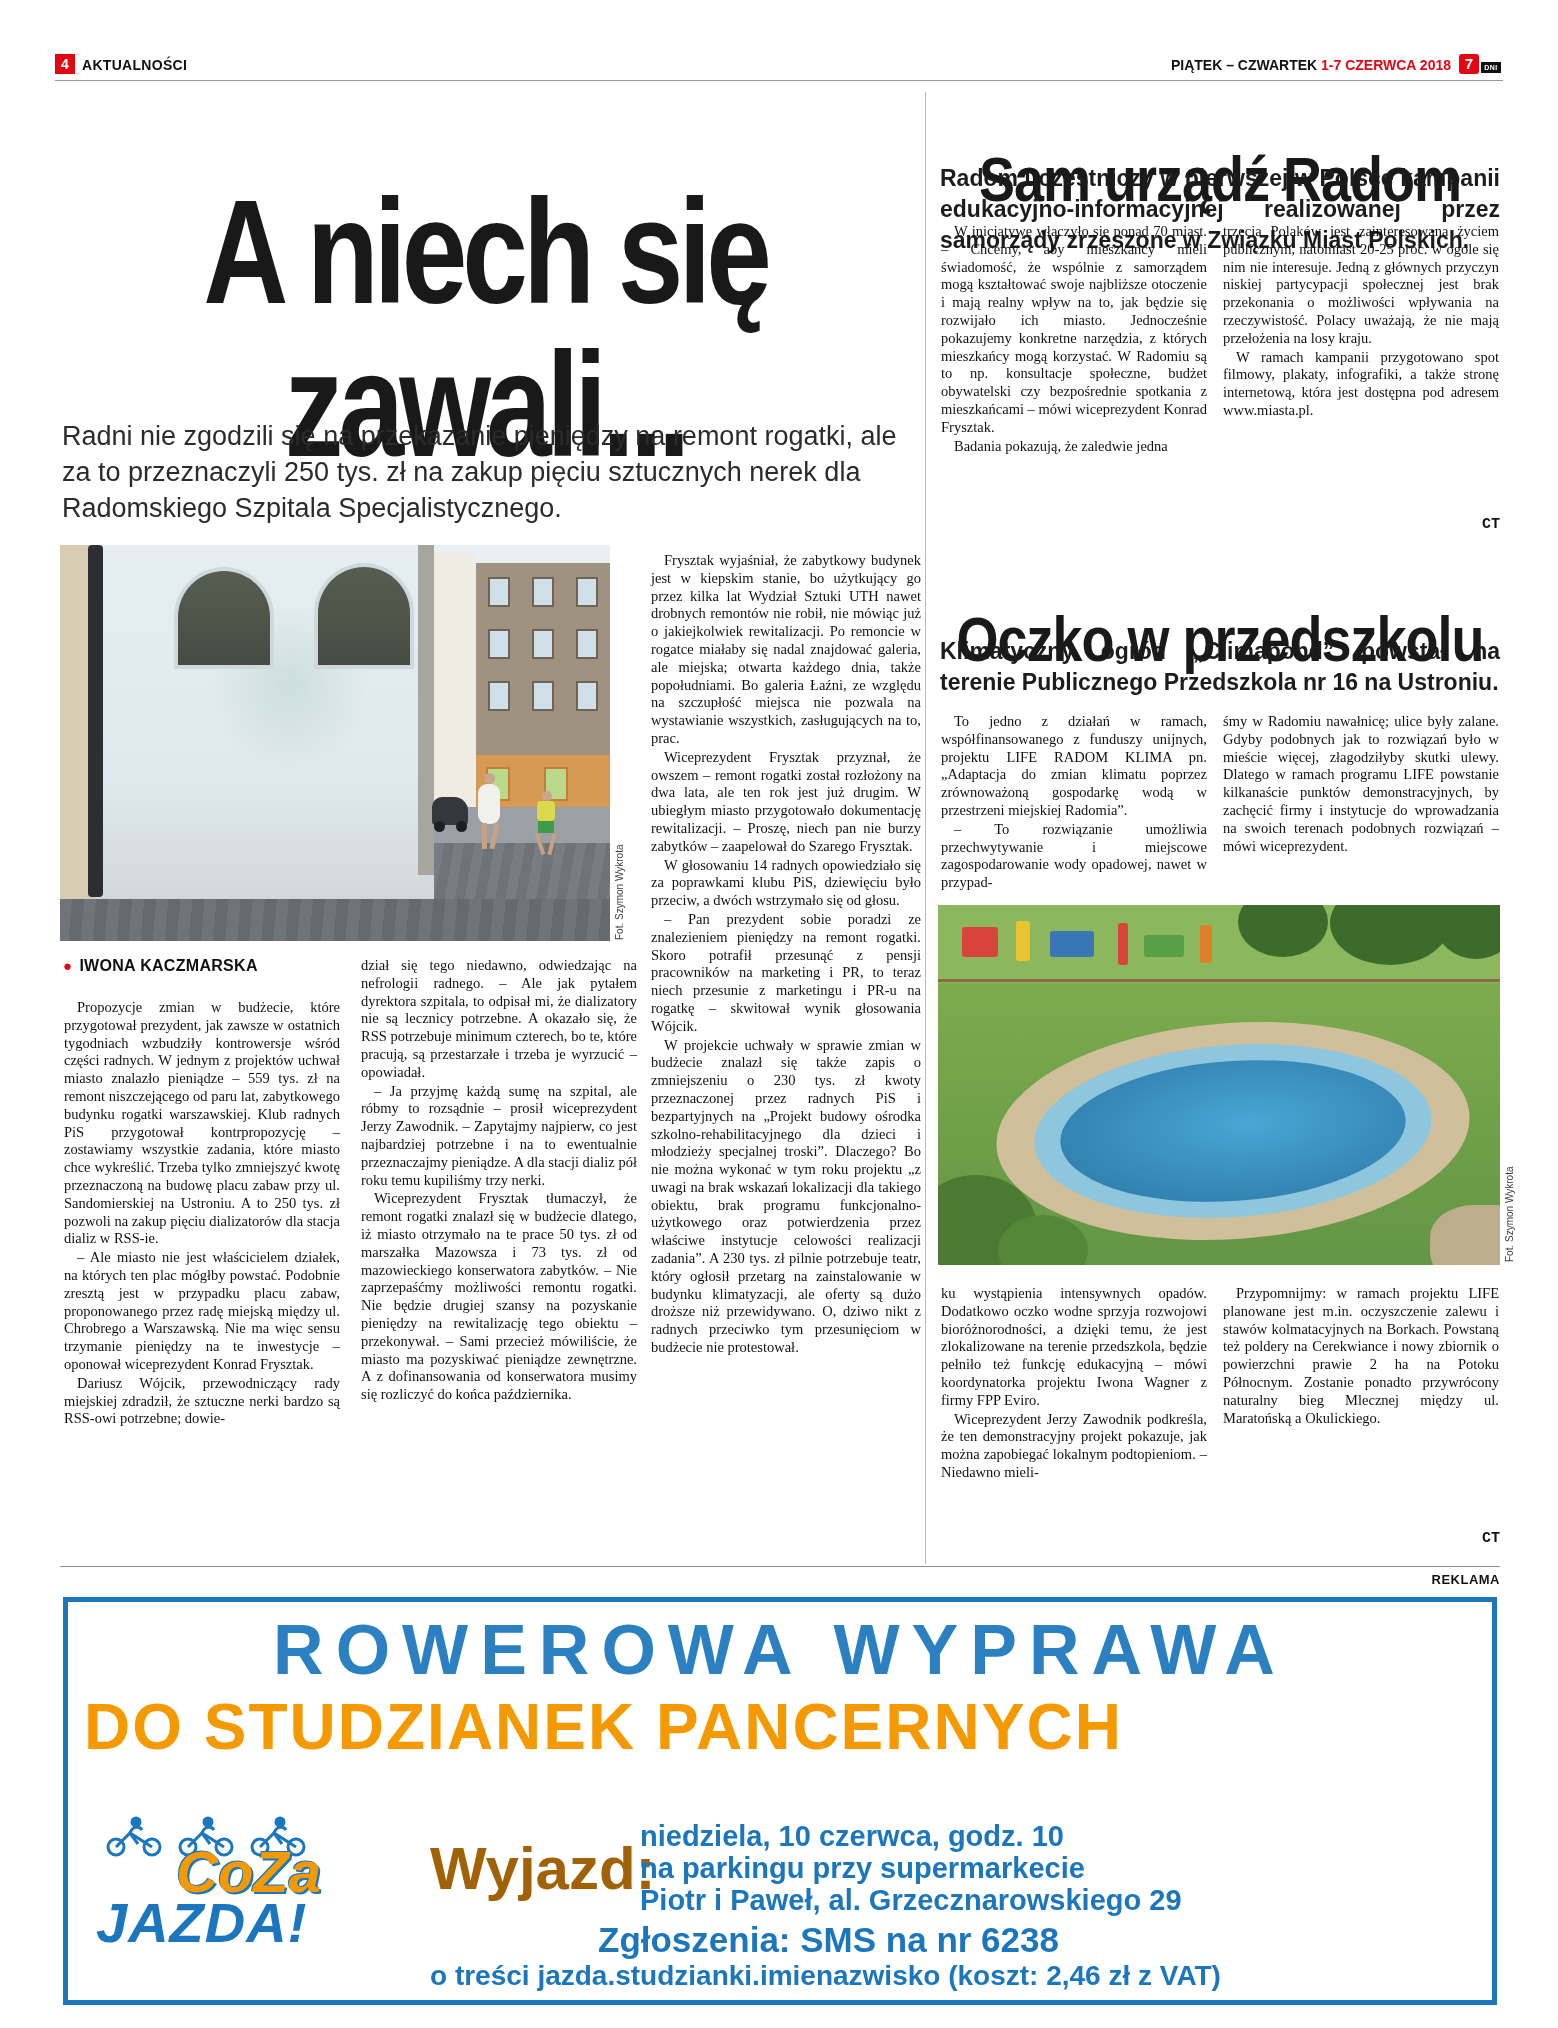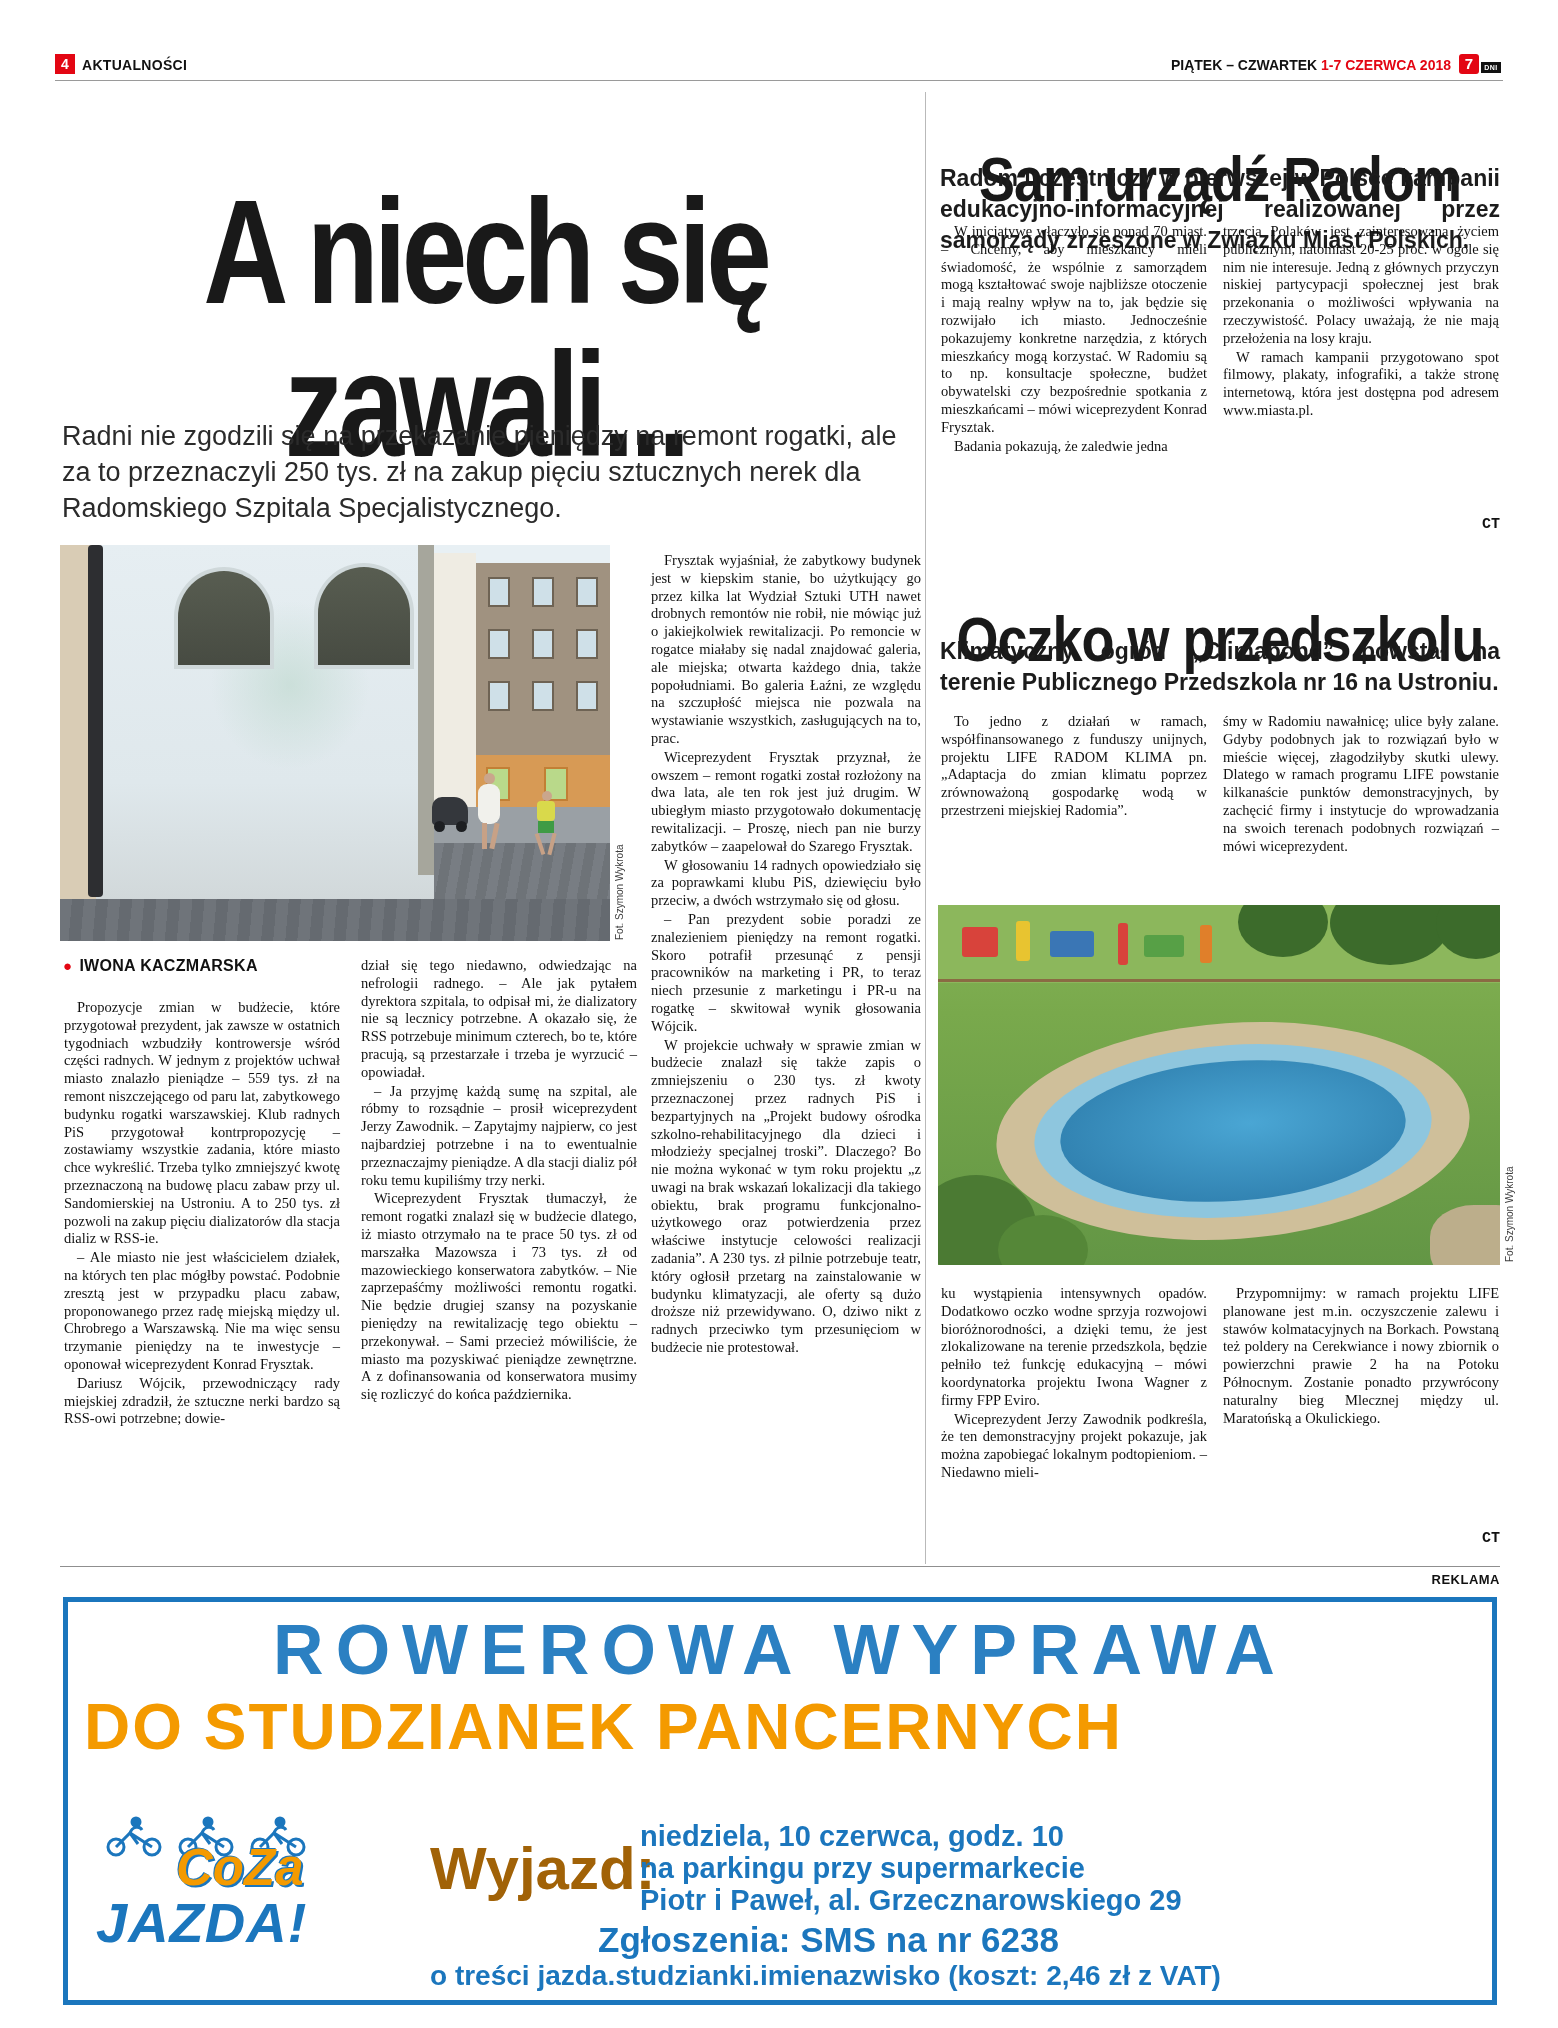"– To rozwiązanie umożliwia" p { html: none -> <p>– To rozwiązanie umożliwia przechwytywanie i miejscowe zagospodarowanie wody opadowej, nawet w przypad-</p> }
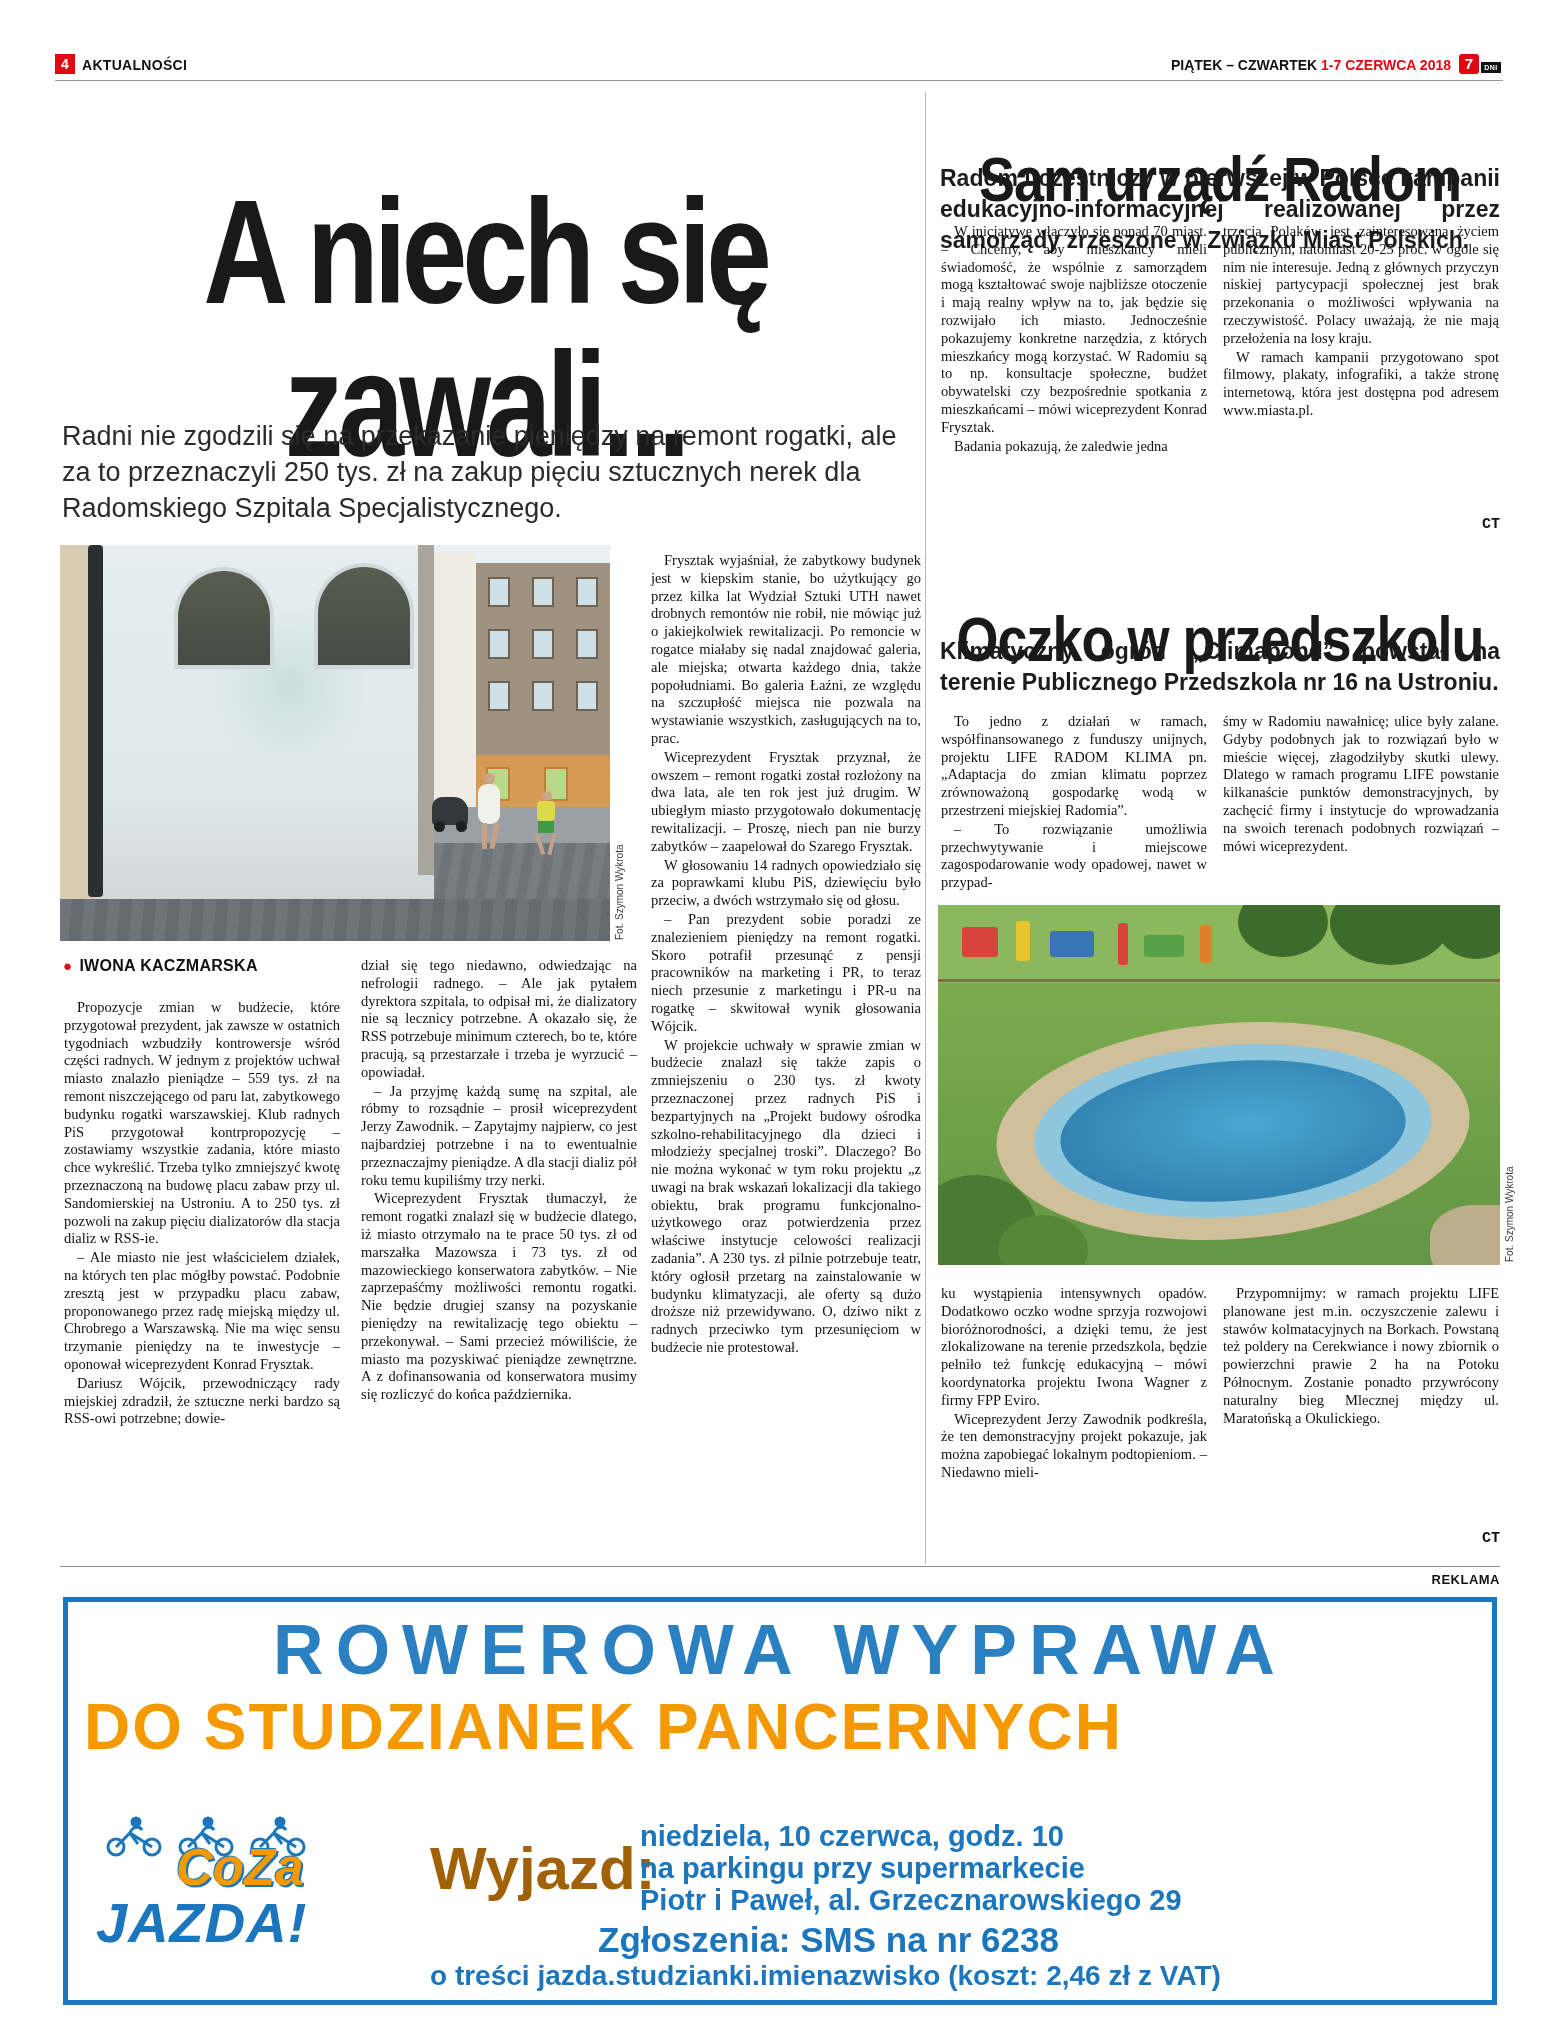"CoZa" .ad-coza { font-size: 51px -> 58px }
